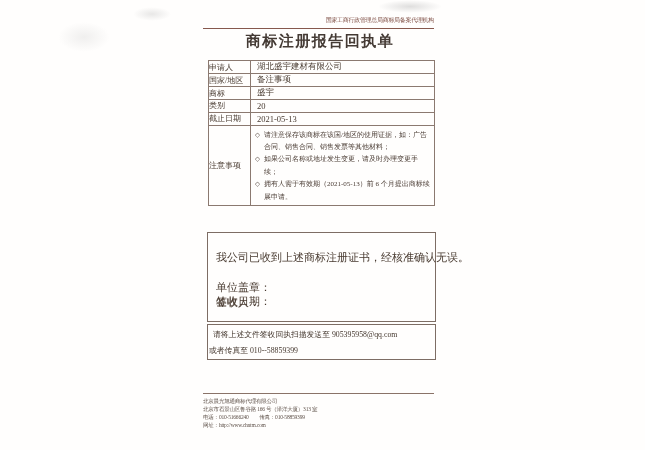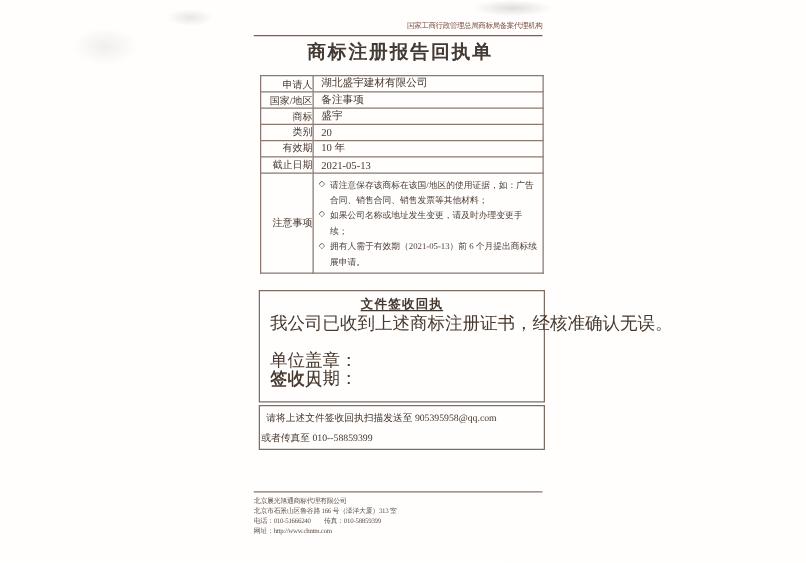"申请人" table.info td.lbl { text-align: right -> left }
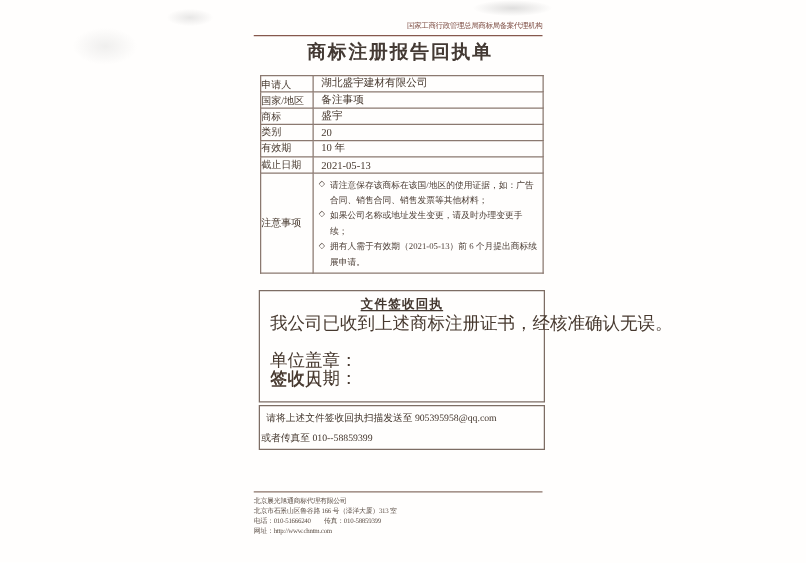"有效期" tr.data-row { html: <tr> <td>有效期</td> <td>10 年</td> </tr> -> none }
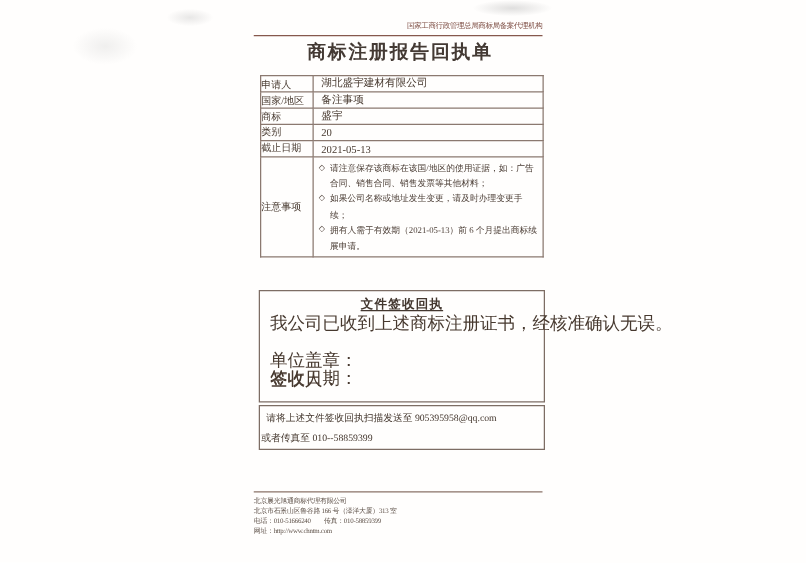"文件签收回执" div.rtitle { html: <div>文件签收回执</div> -> none }
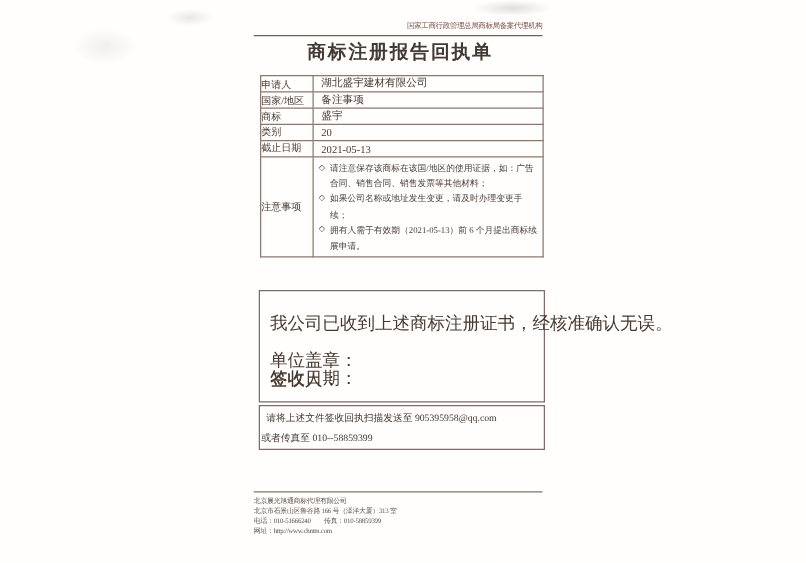"我公司已收到上述商标注册证书，经核准确认无误。" .receipt .rline { font-size: 14px -> 11px }
